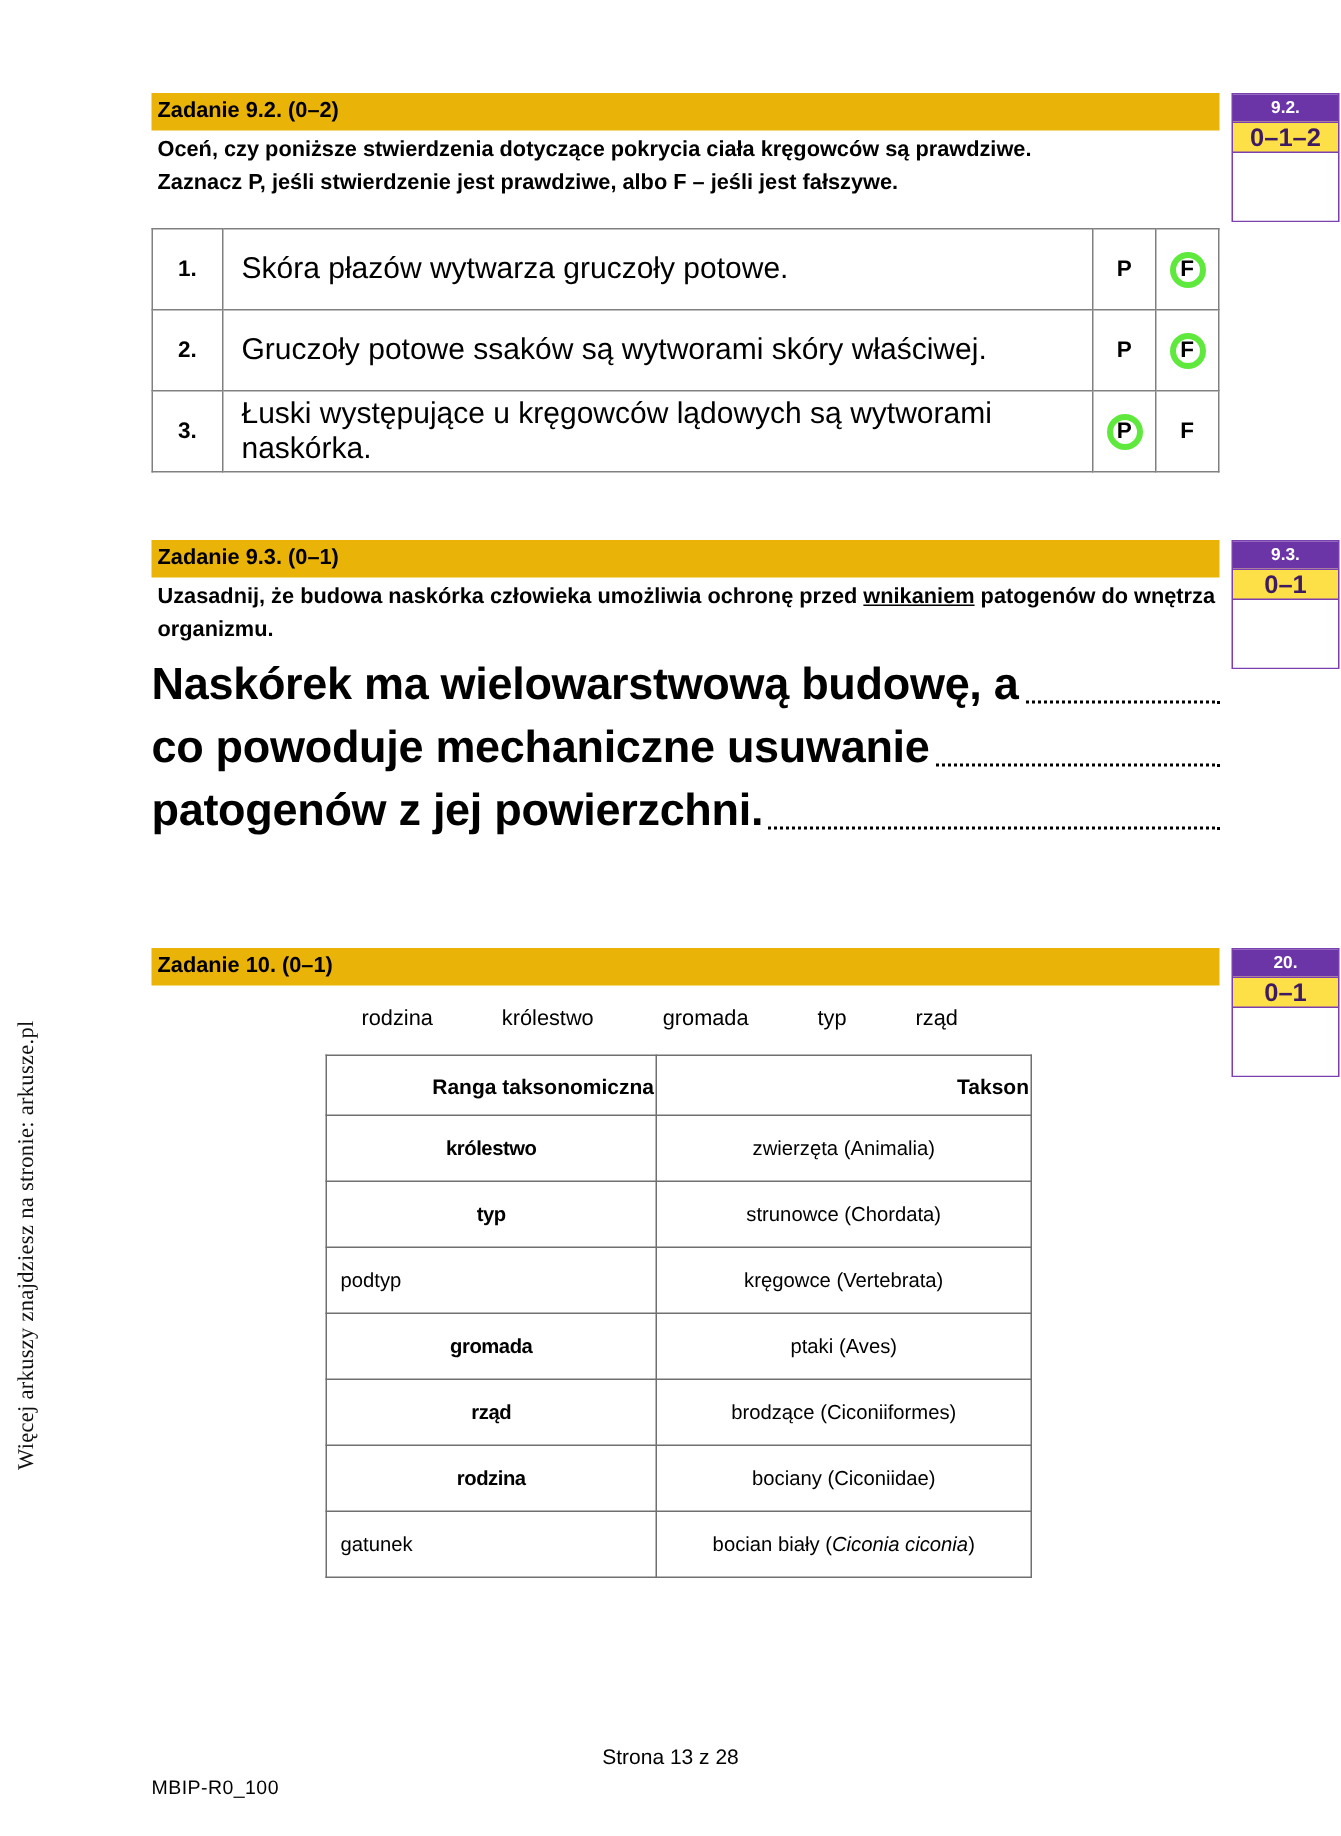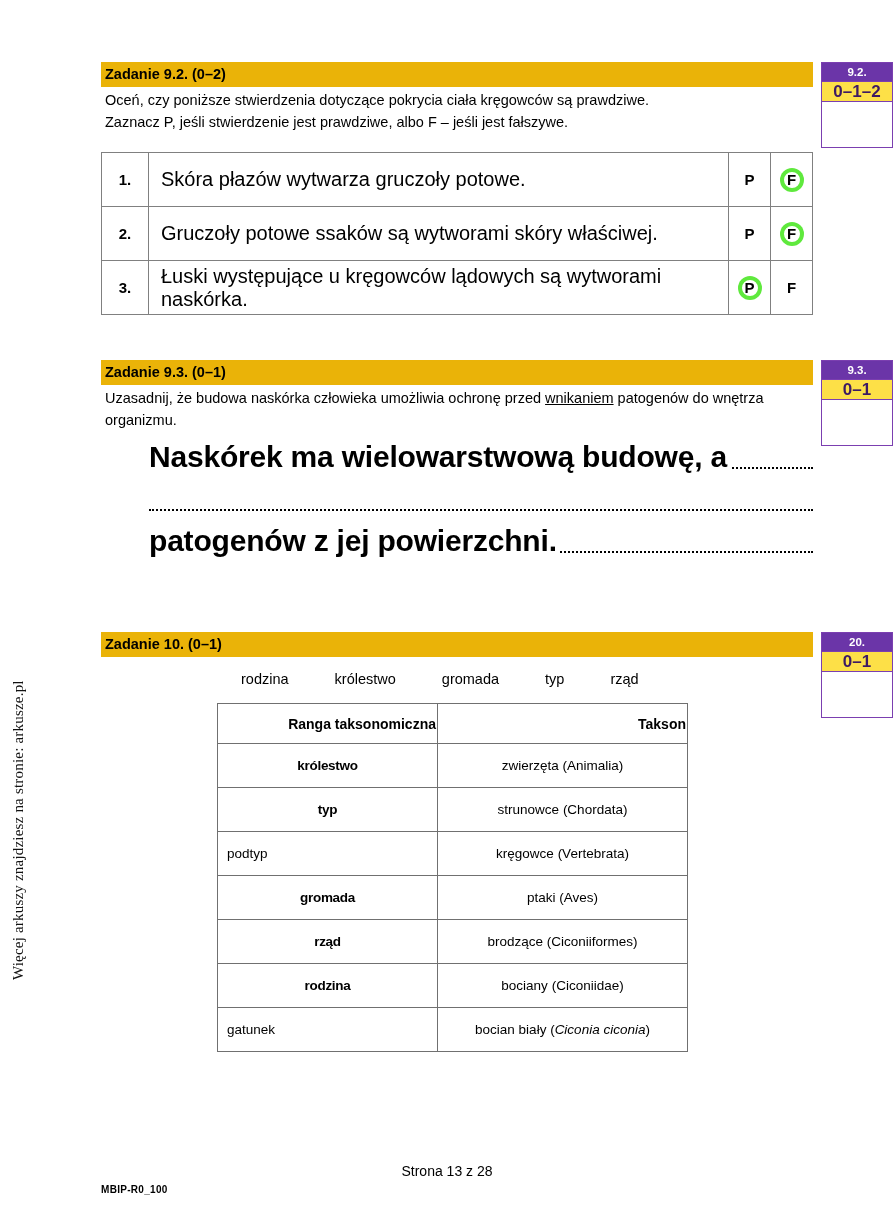"Oceń, czy poniższe stwierdzenia" .task-intro { font-weight: normal -> bold }
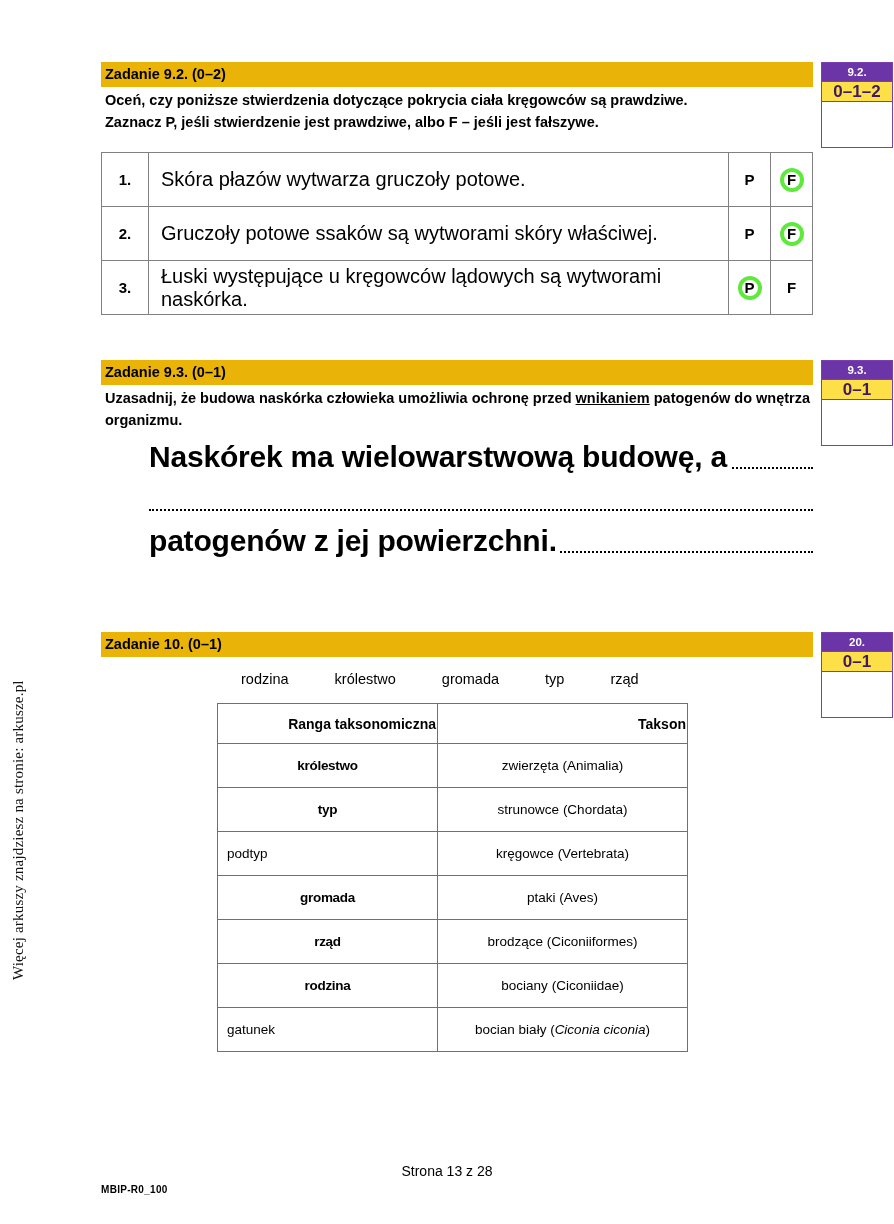"Naskórek ma wielowarstwową budowę, a" .answer-area { margin-left: 48px -> none }
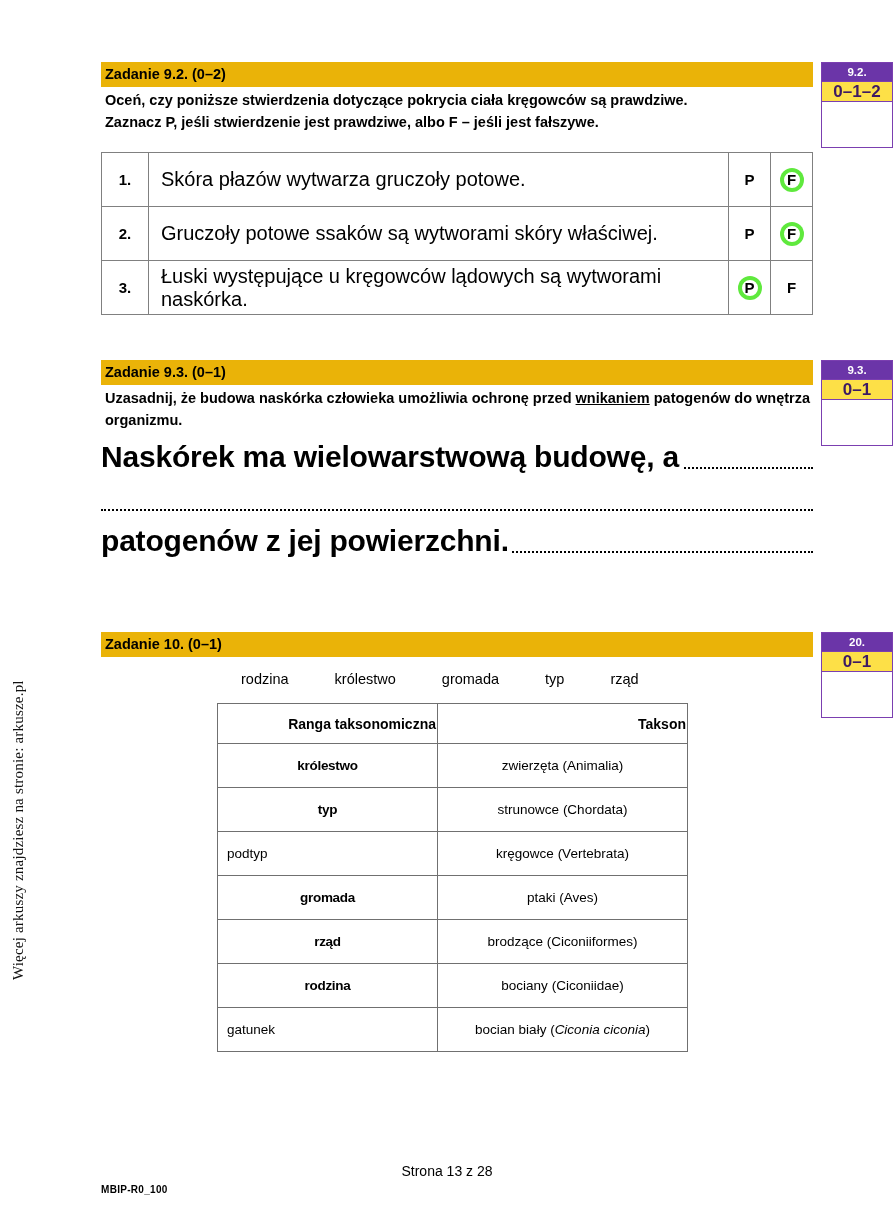"co powoduje mechaniczne usuwanie" div.ans-text { html: none -> <div>co powoduje mechaniczne usuwanie</div> }
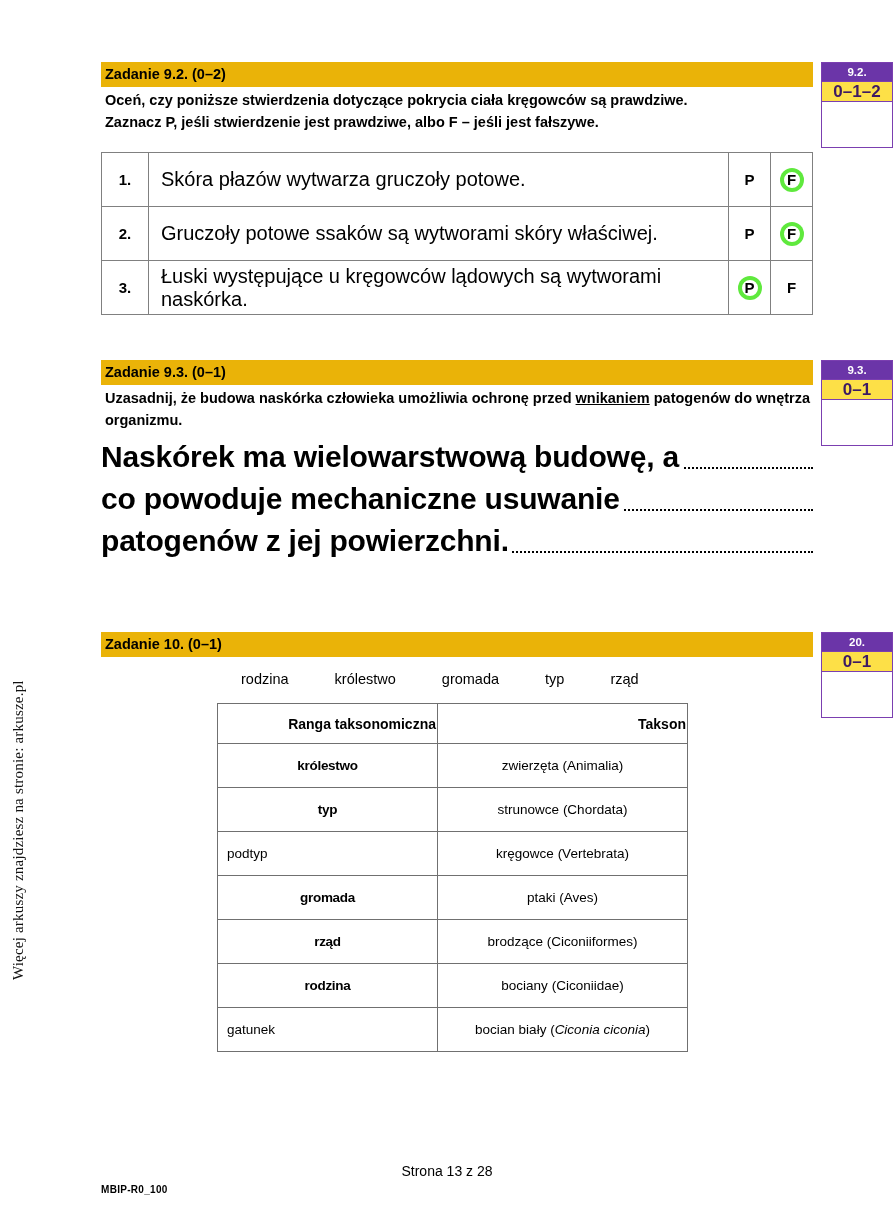"MBIP-R0_100" .footer-code { font-size: 10px -> 13px; font-weight: bold -> normal }
